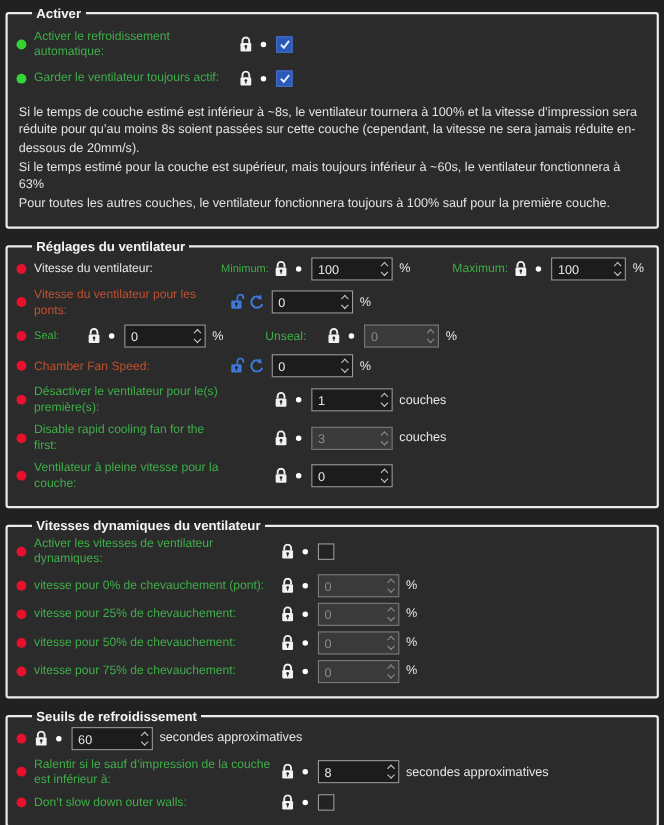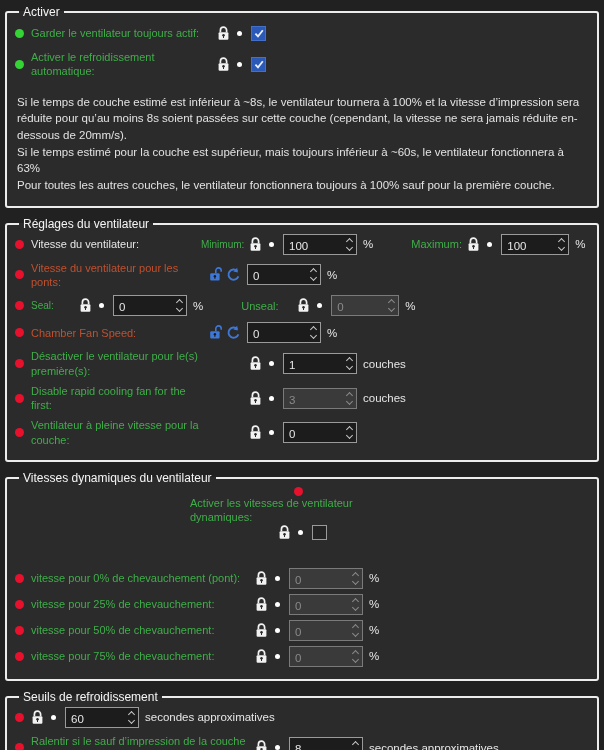"Activer" legend { font-weight: normal -> bold; margin-left: 4px -> 14px }
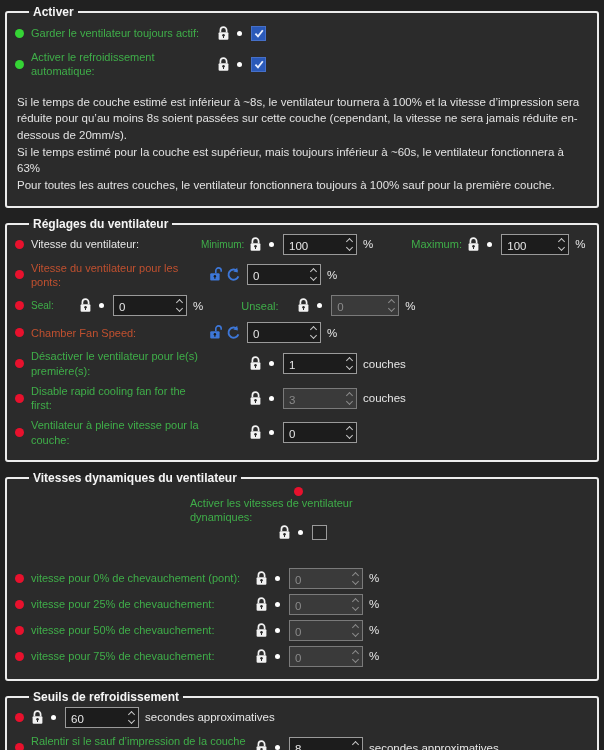"Garder le ventilateur toujours actif:" div.row { order: before "Activer le refroidissement automatique:" -> after "Activer le refroidissement automatique:" }
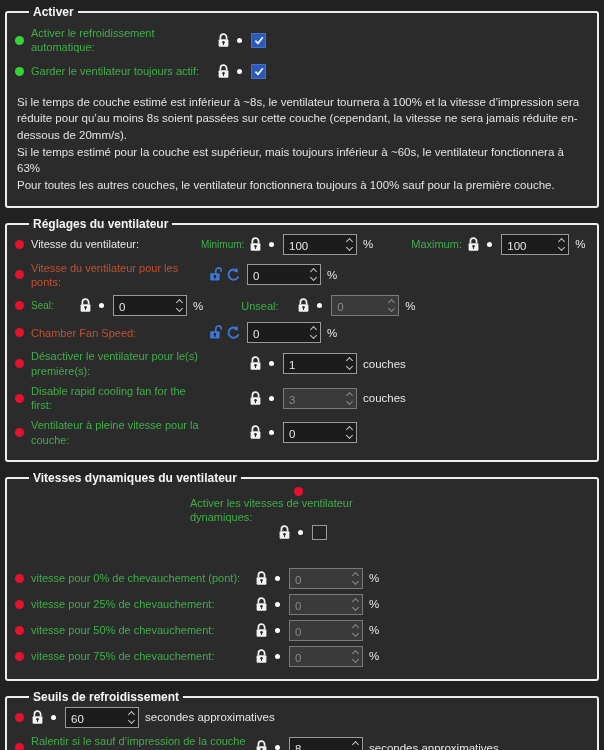"Activer les vitesses de ventilateur" .sec-dynamiques .row:first-of-type { flex-direction: column -> none; margin-bottom: 28px -> 6px }
